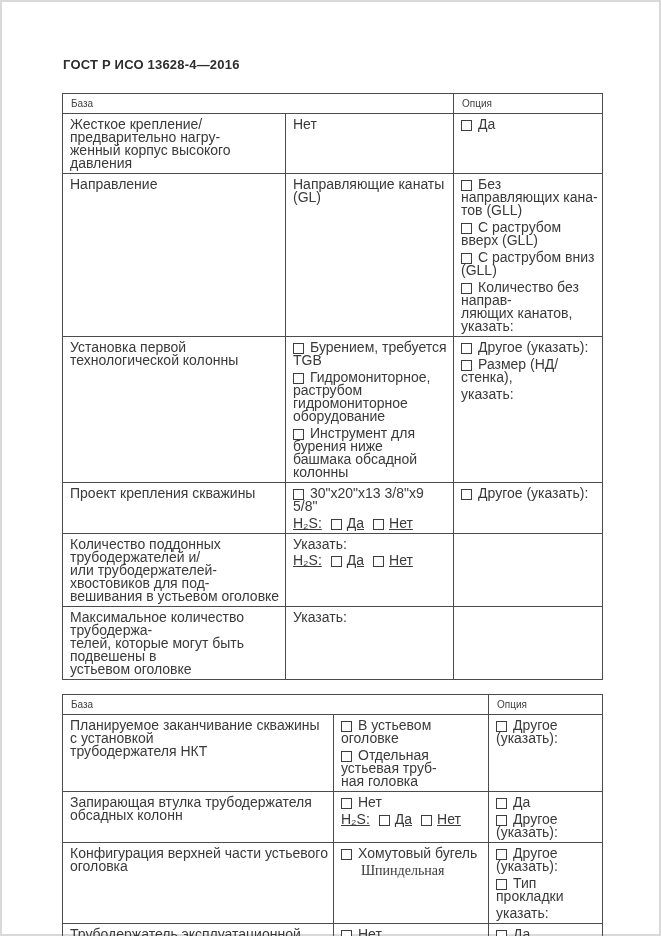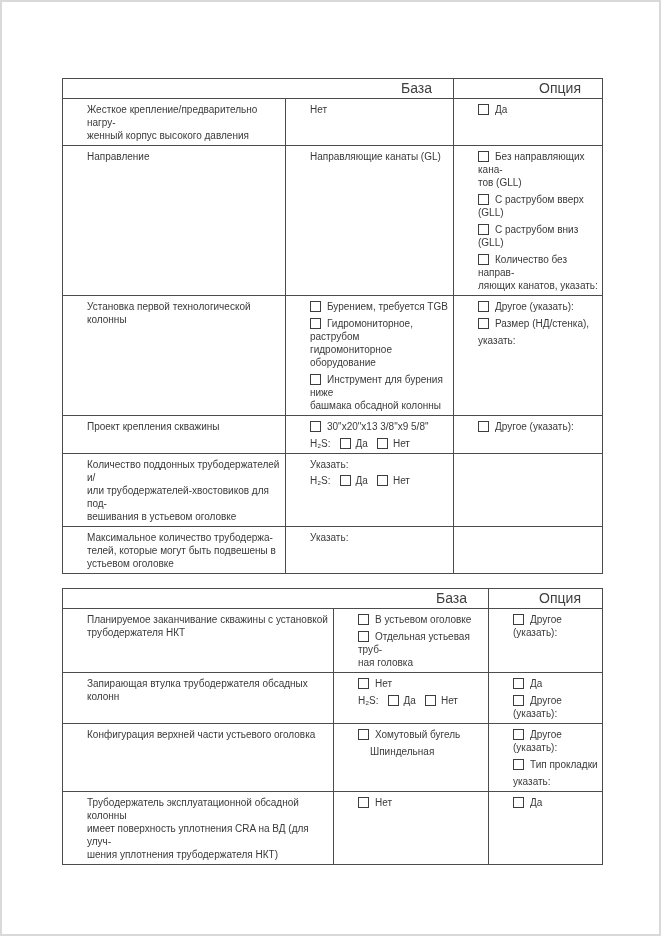"ГОСТ Р ИСО 13628-4—2016" div.doc-title { html: none -> <div>ГОСТ Р ИСО 13628-4—2016</div> }
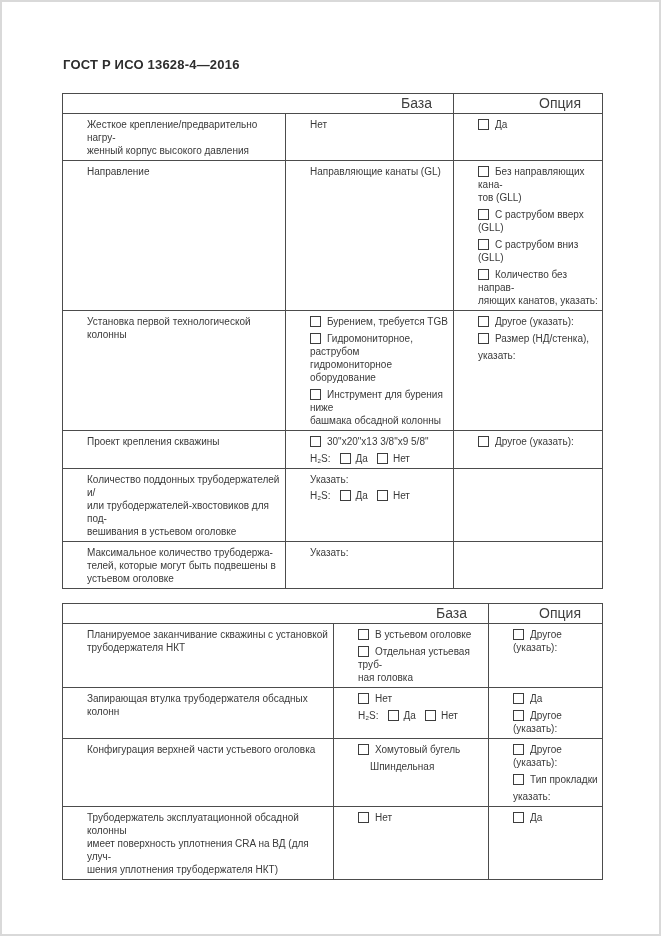"База" tr.hdr td { font-size: 14px -> 10px; padding: 2px 21px -> 2px 8px; text-align: right -> left }
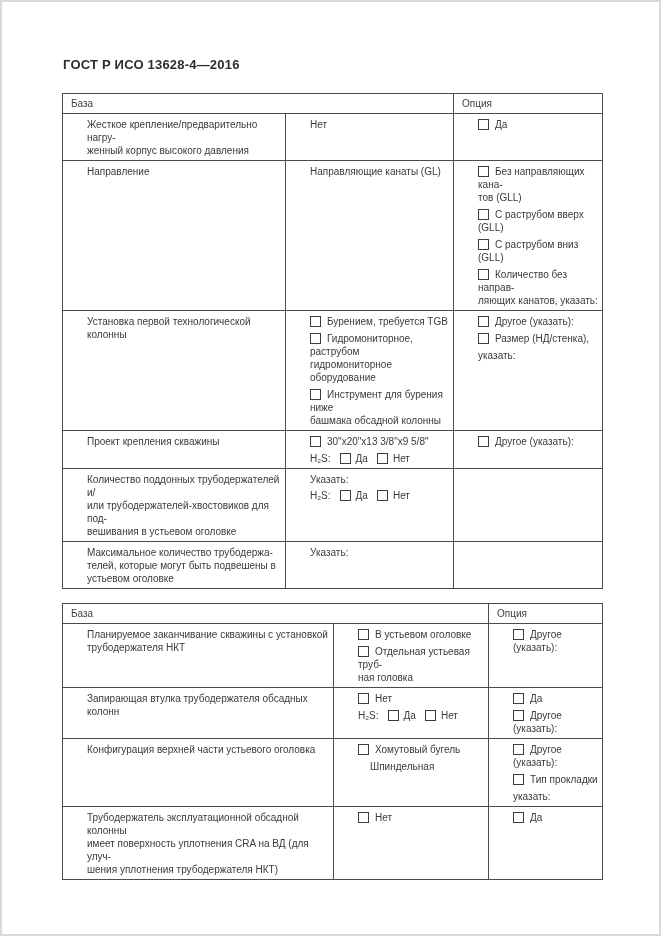"Жесткое крепление/предварительно нагру-" table.spec td { font-size: 10px -> 14px; padding: 4px 4px 3px 24px -> 4px 4px 3px 7px }
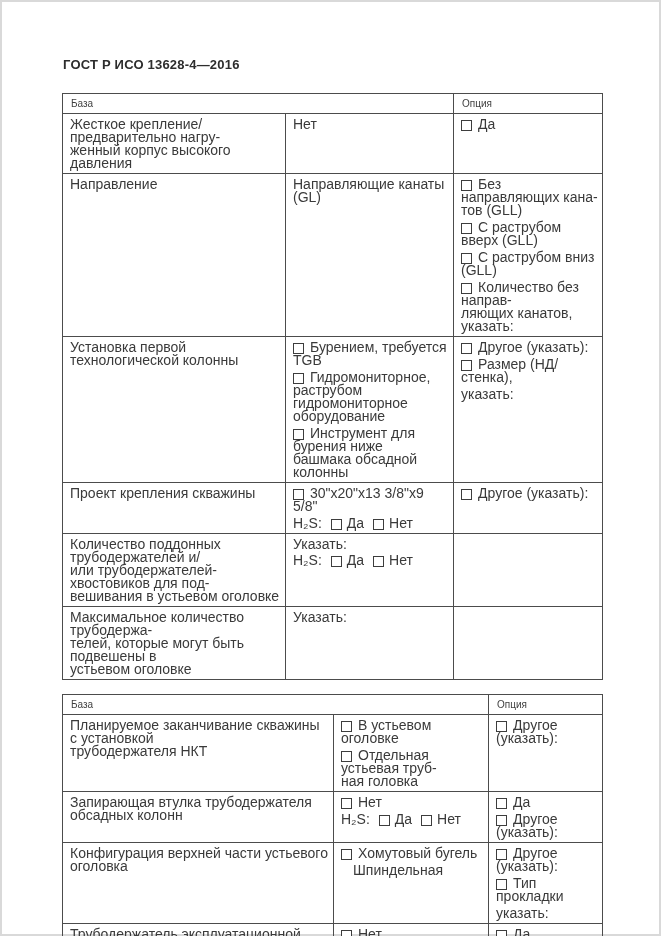"H₂S: Да Нет" .h2s { text-decoration: none -> underline }
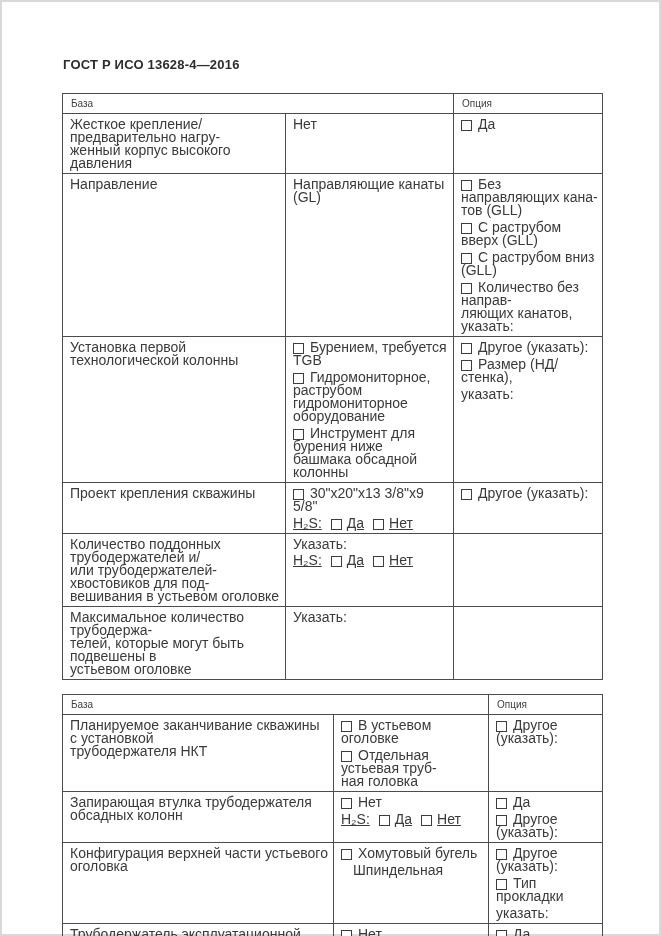"Шпиндельная" .indent1 { font-family: none -> Liberation Serif, serif; margin-left: 12px -> 20px }
